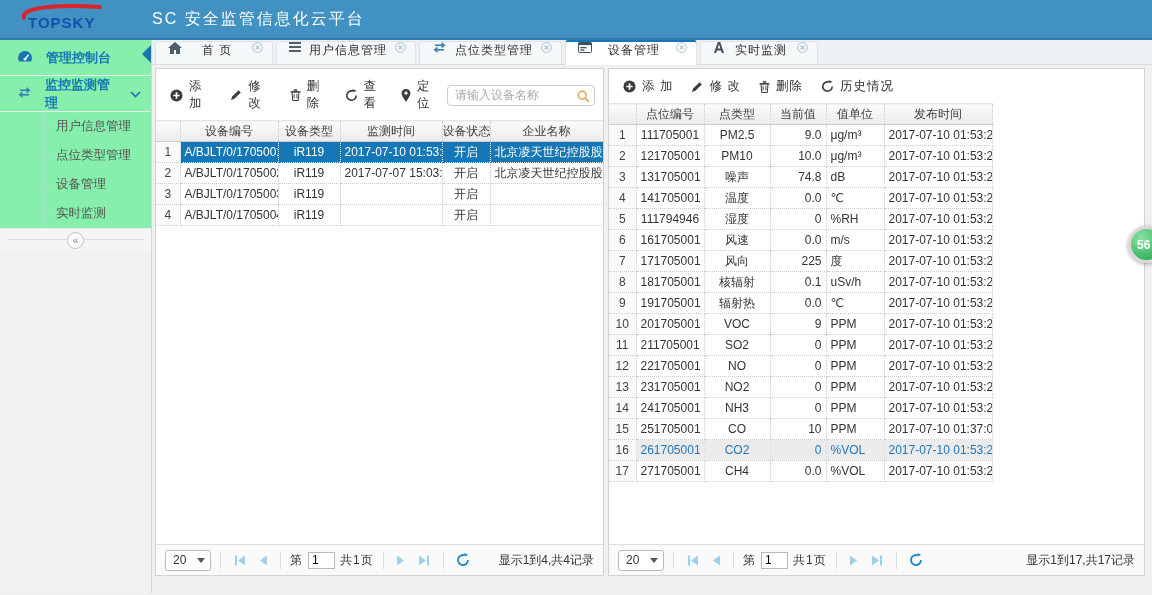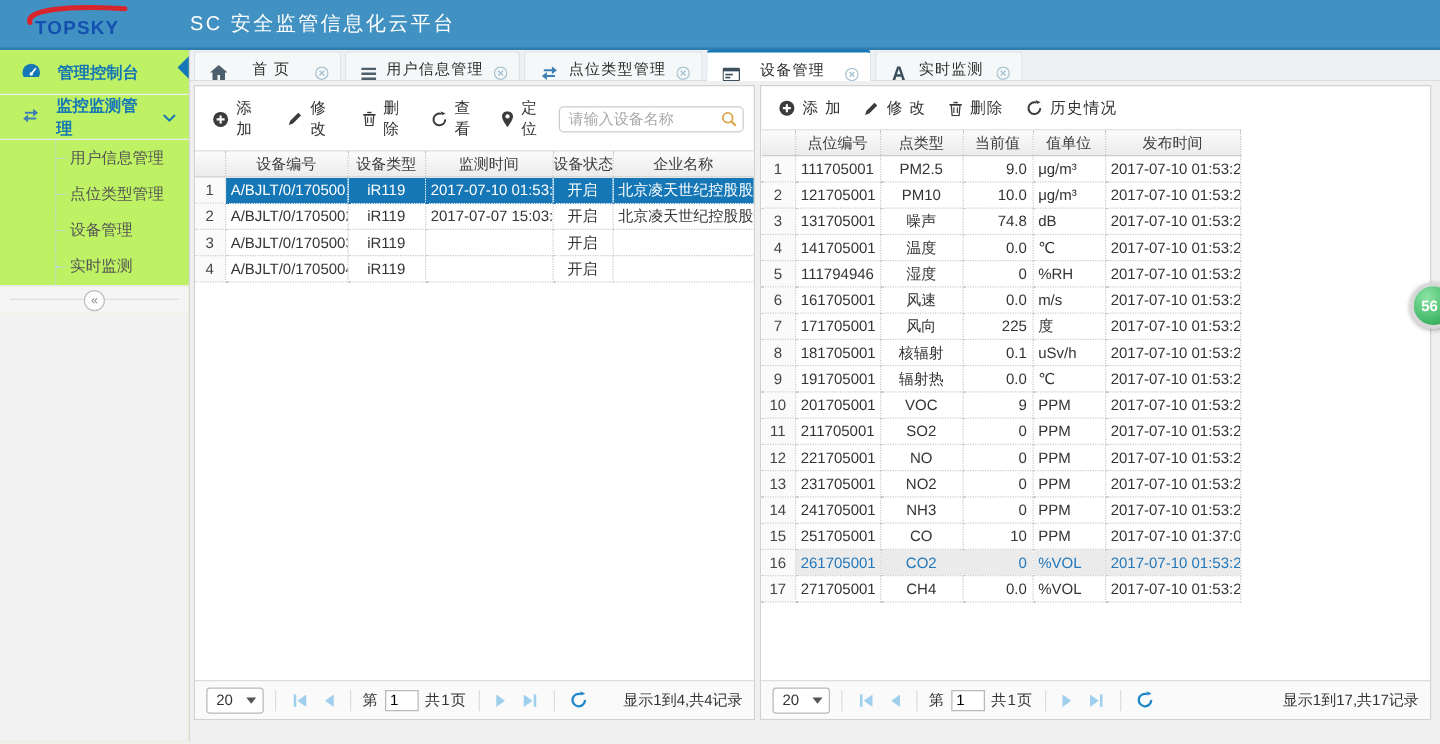"管理控制台" .sidebar { background: #bef264 -> #86efac }
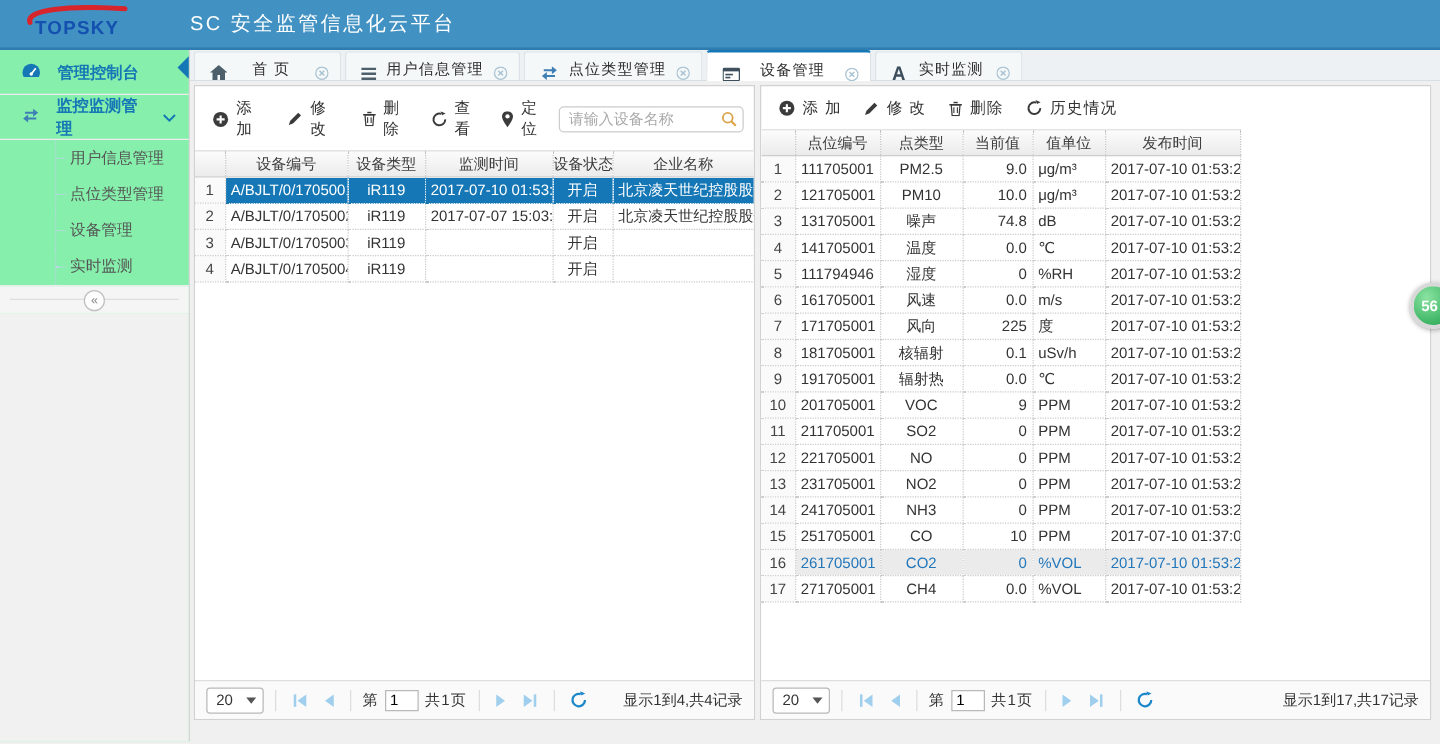"首 页" .tab { align-items: flex-end -> flex-start }
